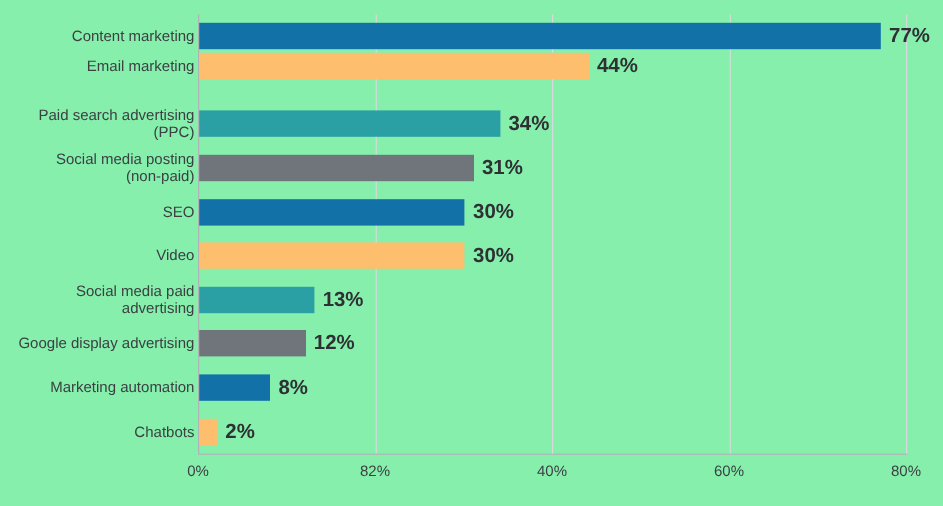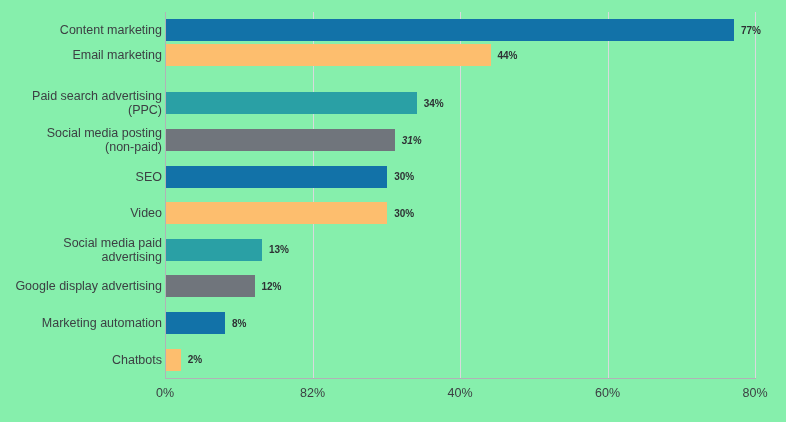"77%" .bar-value { font-size: 10px -> 17px }
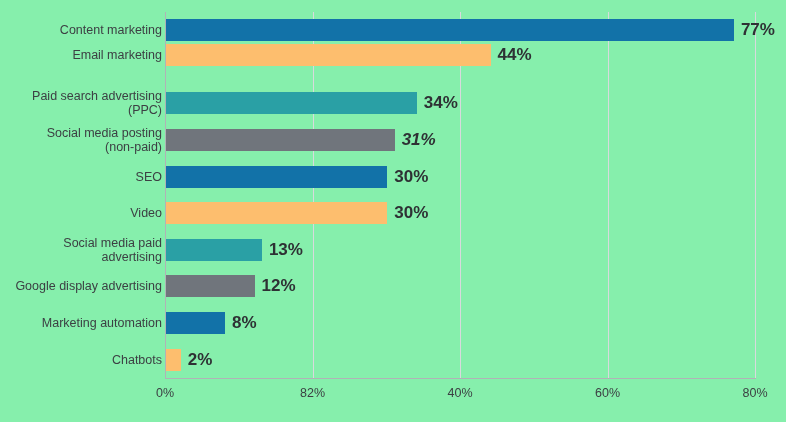"31%" div.bar-wrap { font-style: italic -> none }
